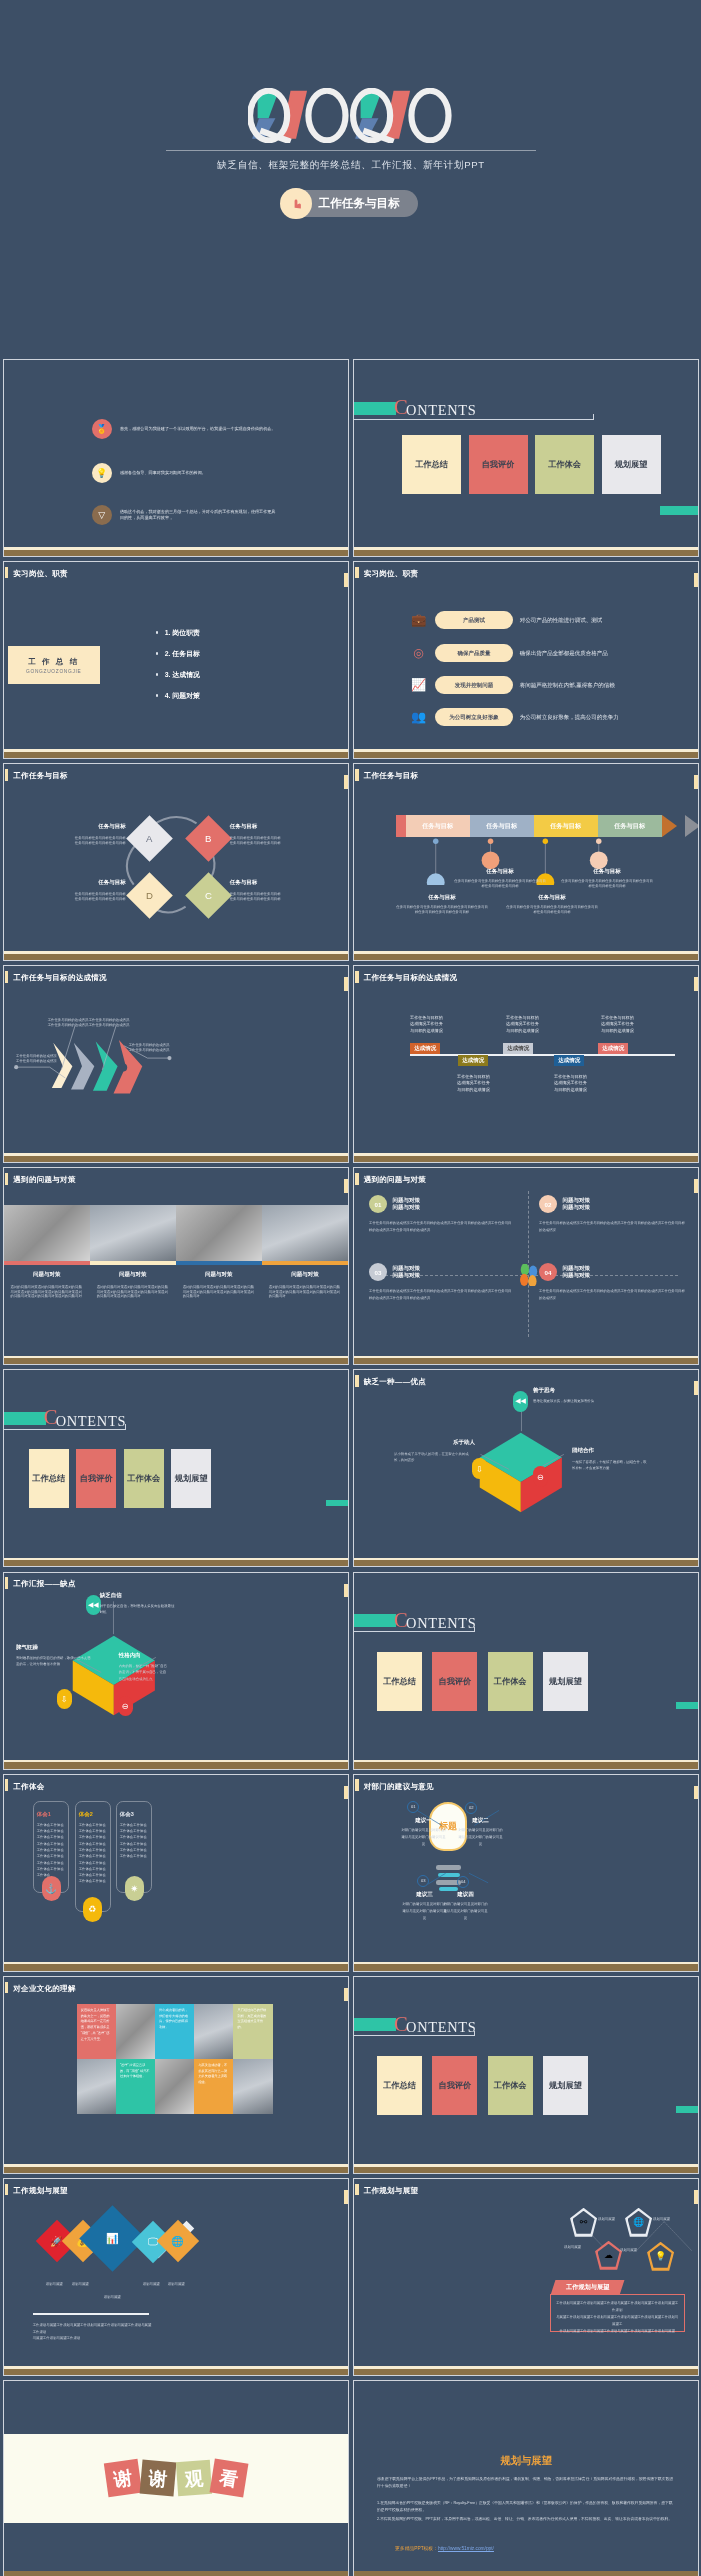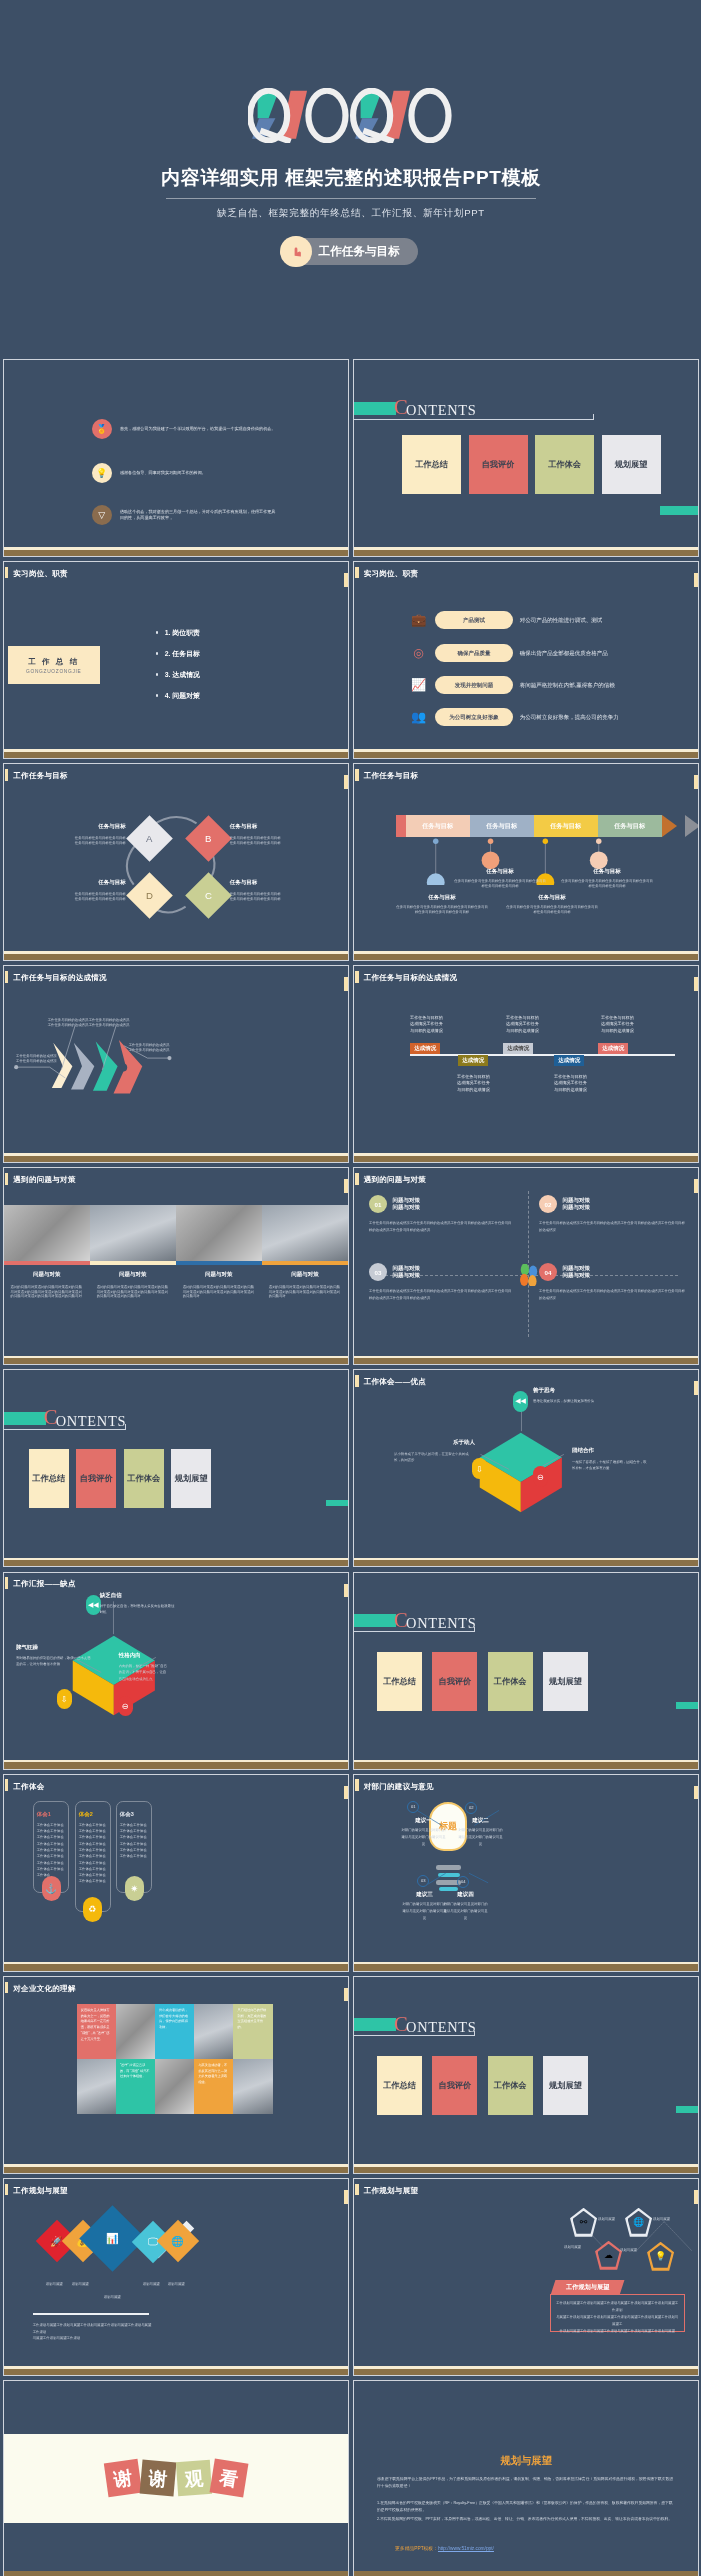"内容详细实用 框架完整的述职报告PPT模板" div.cover-title { html: <div>内容详细实用 框架完整的述职报告PPT模板</div> -> none }
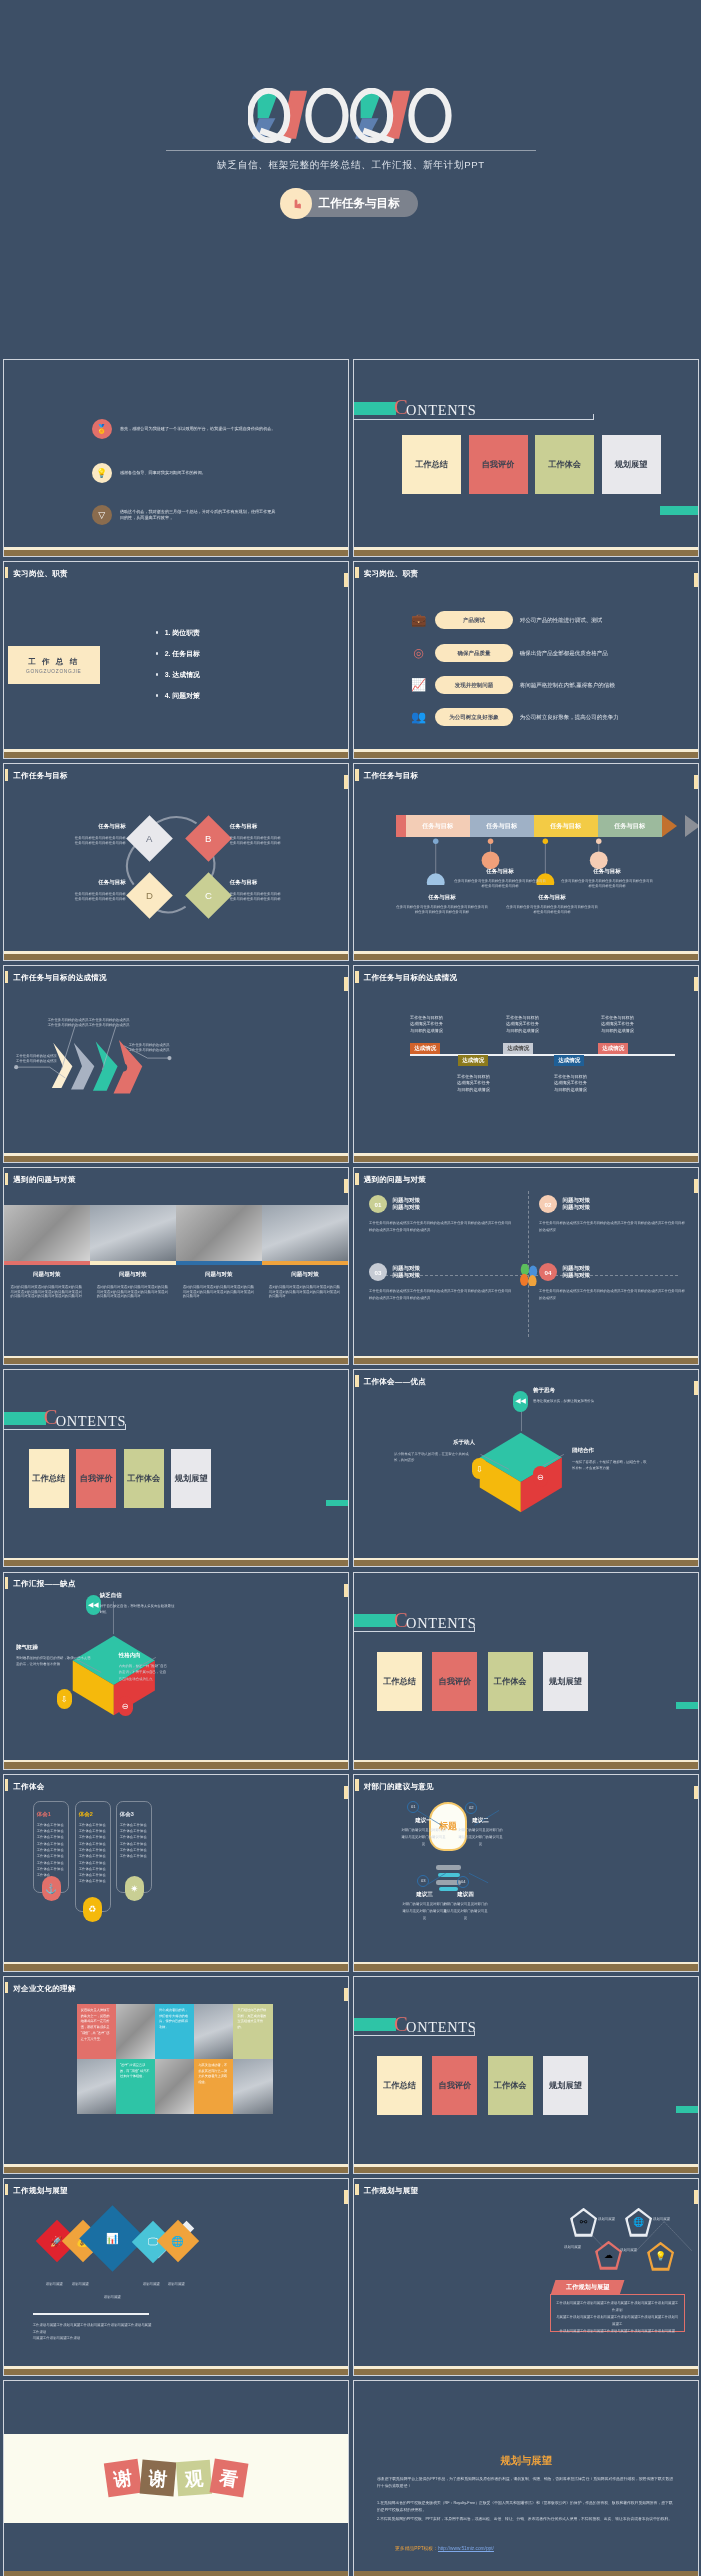"工作体会——优点" div.sld-title { text: 工作体会 -> 缺乏一种 }
